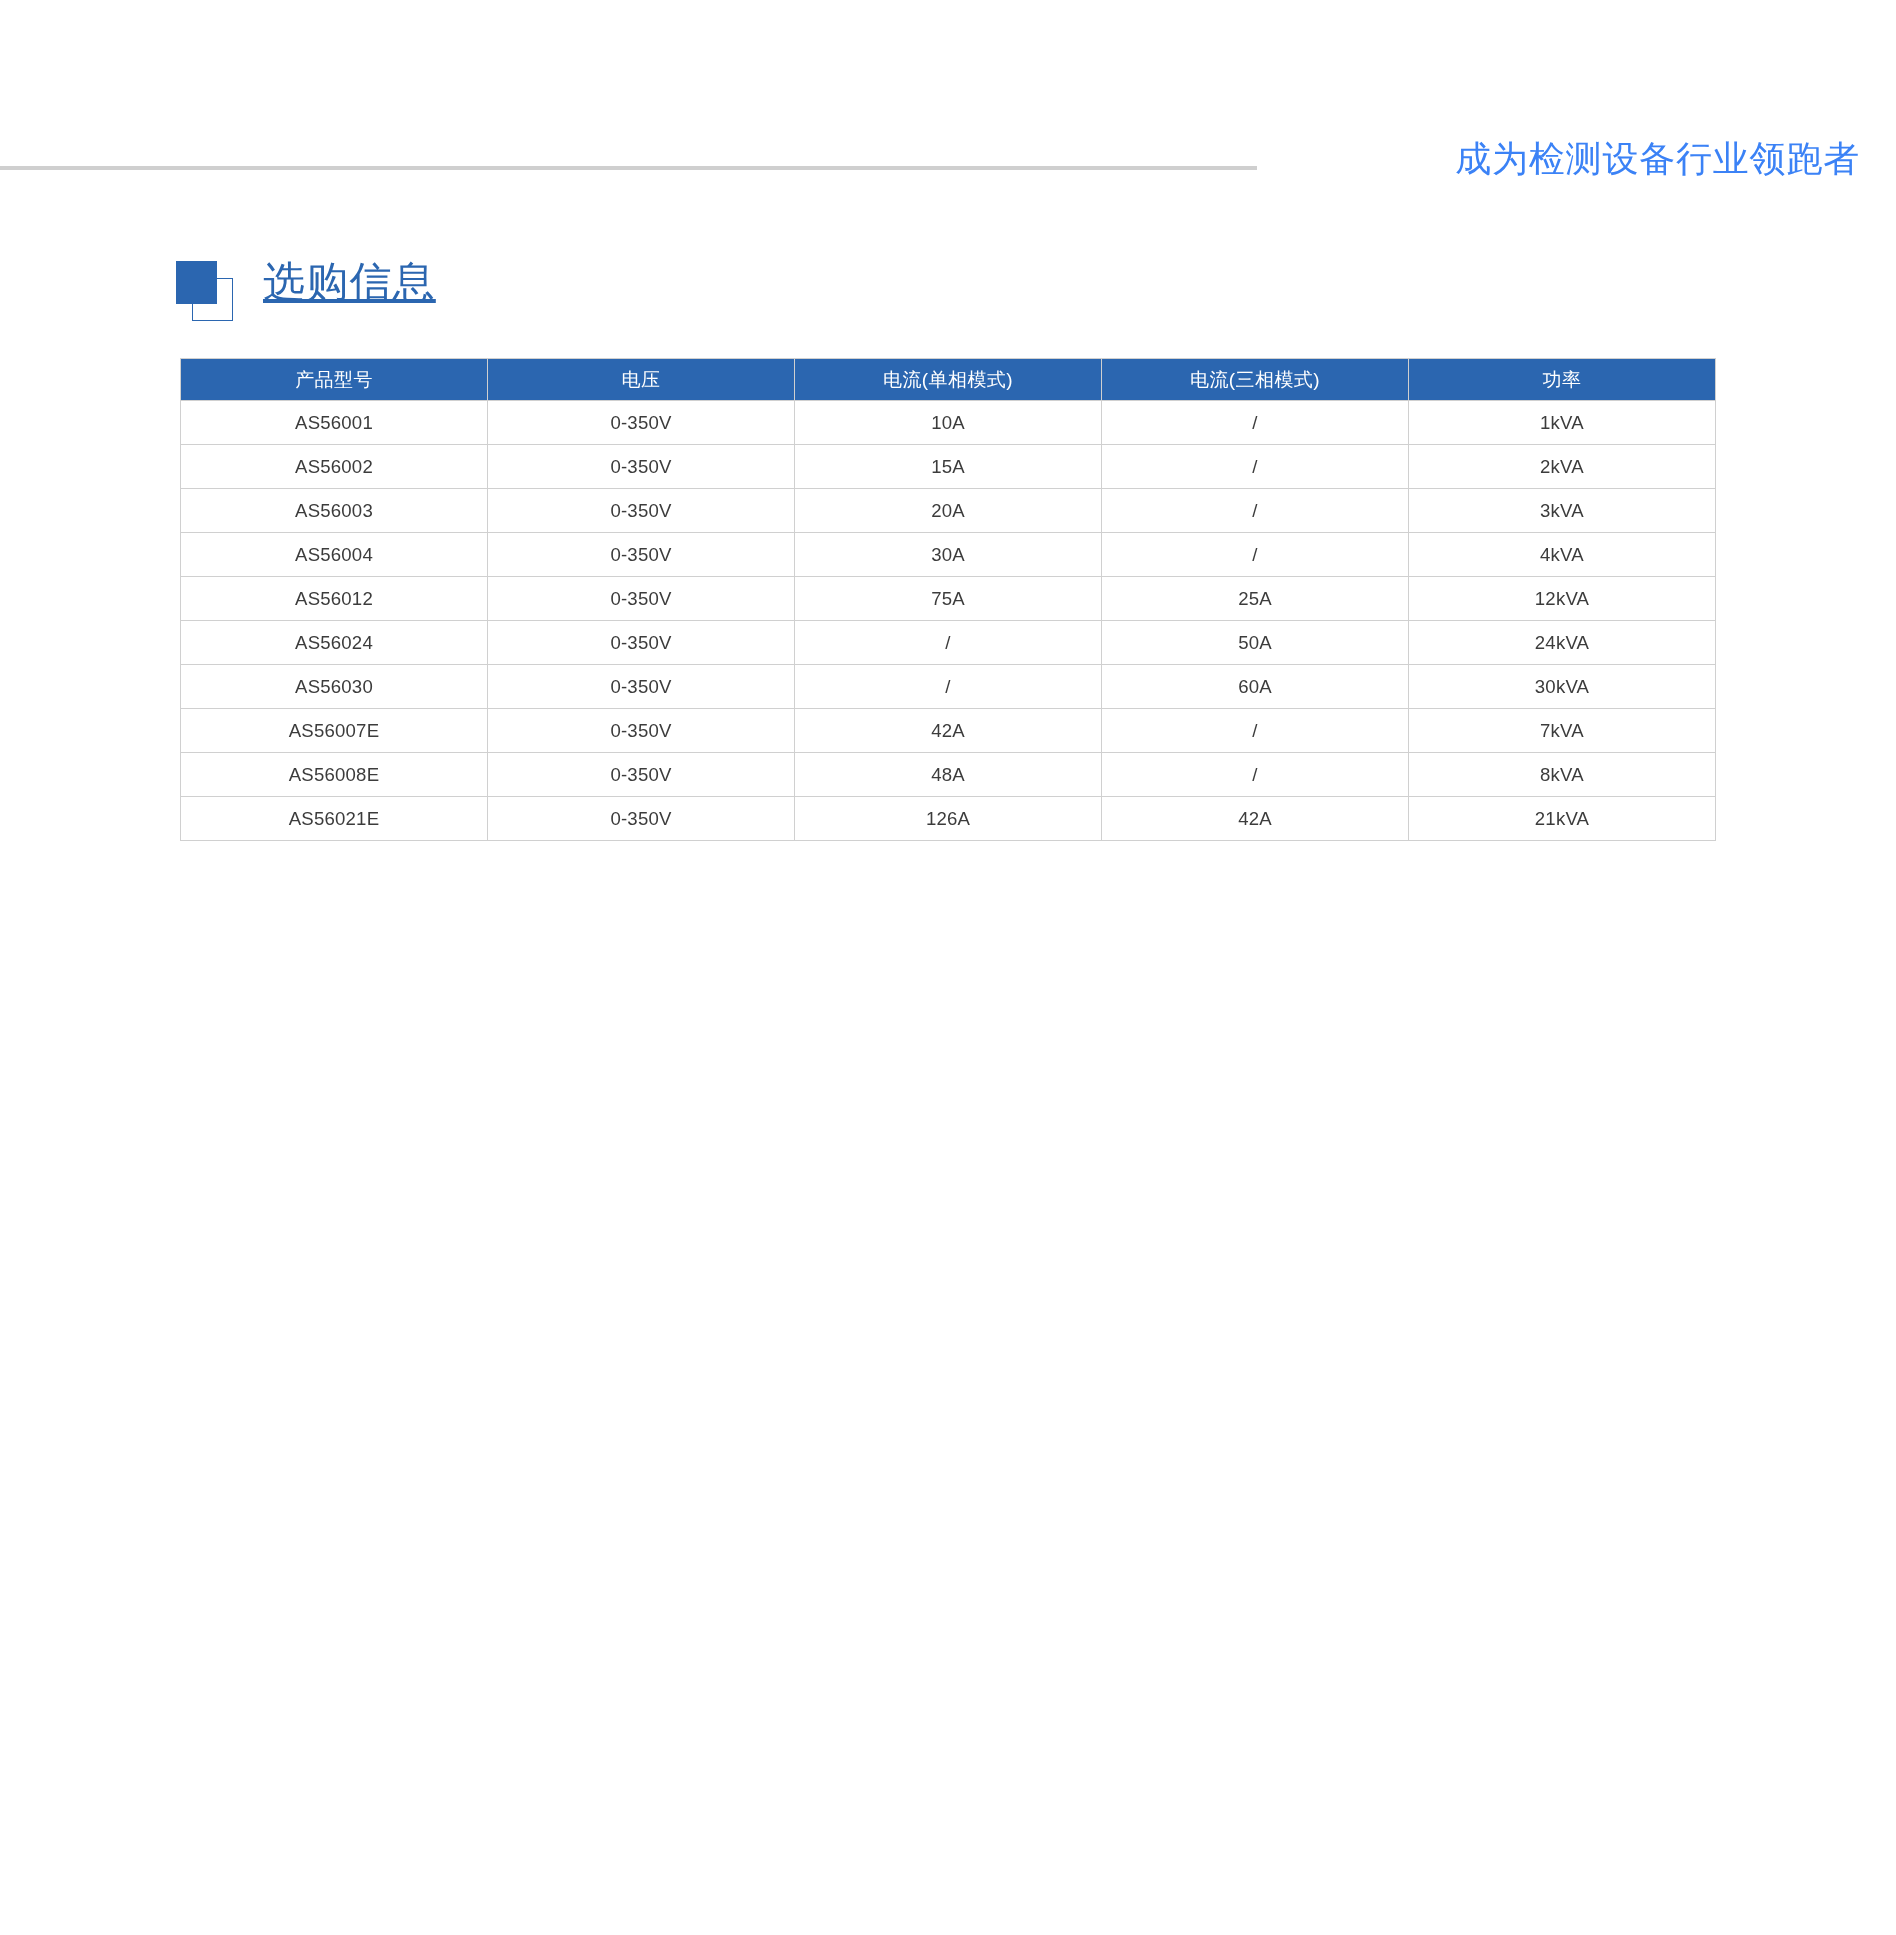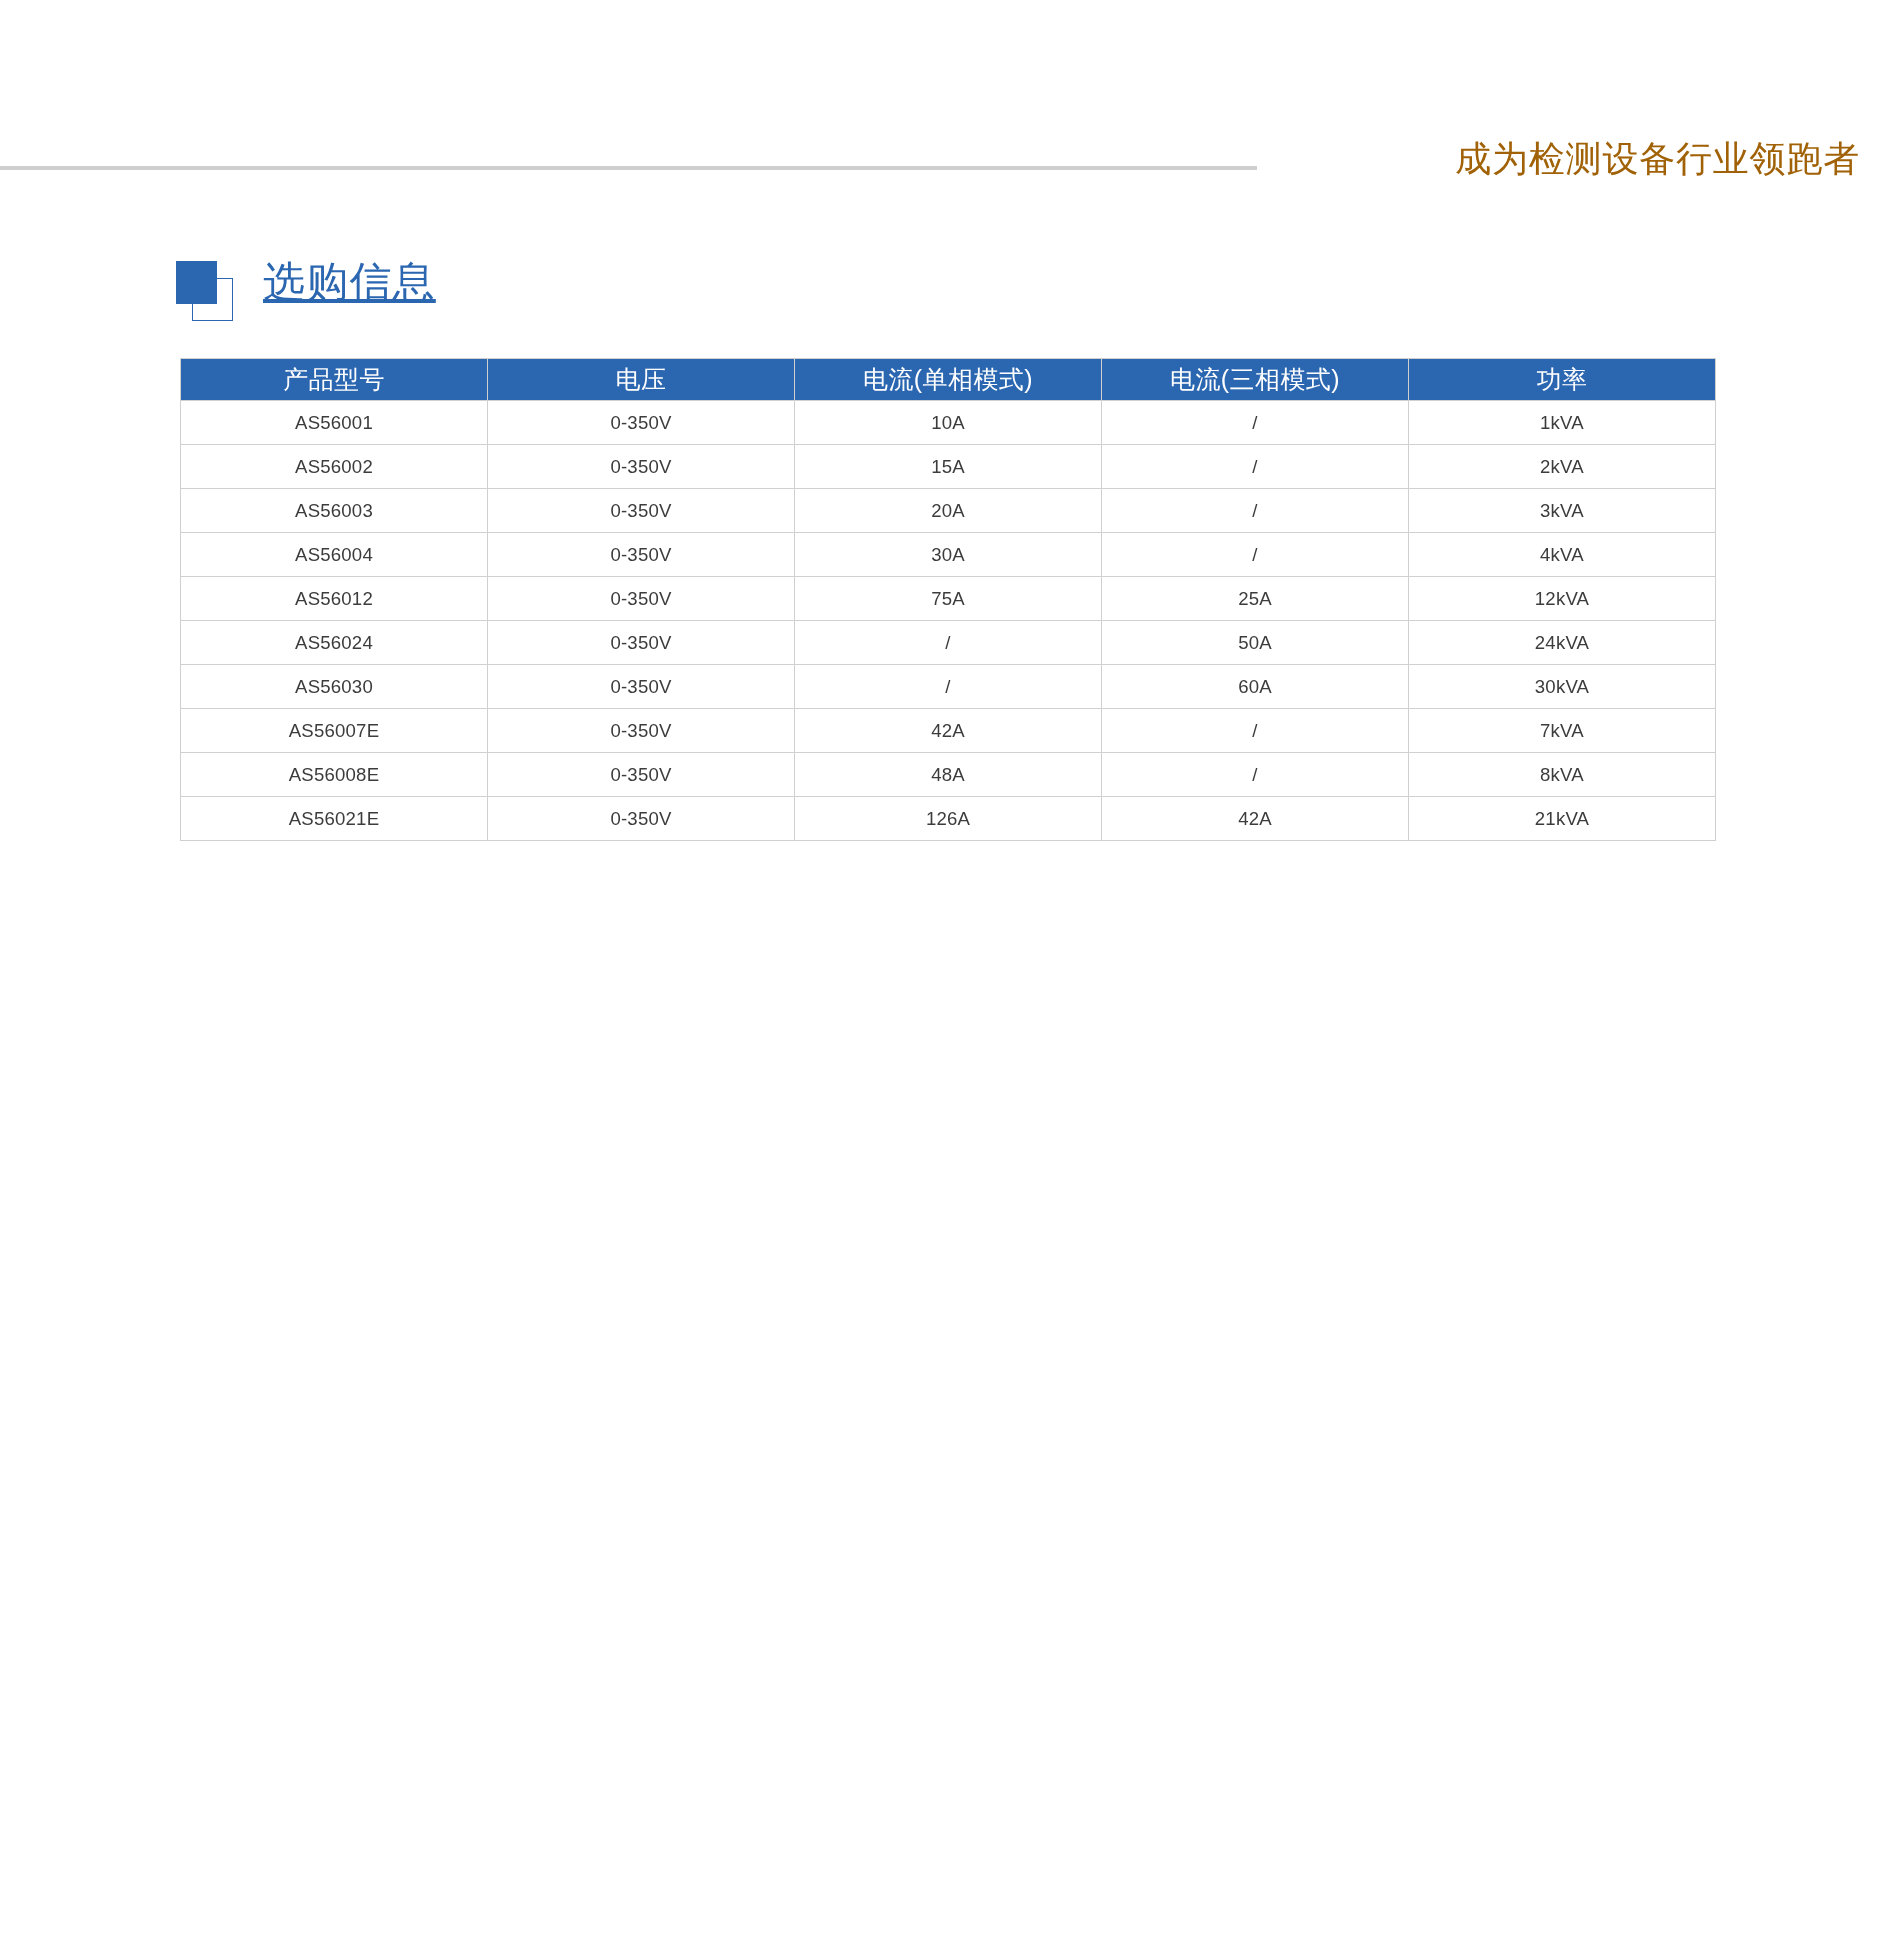"成为检测设备行业领跑者" .header-title { color: #a16207 -> #3b82f6 }
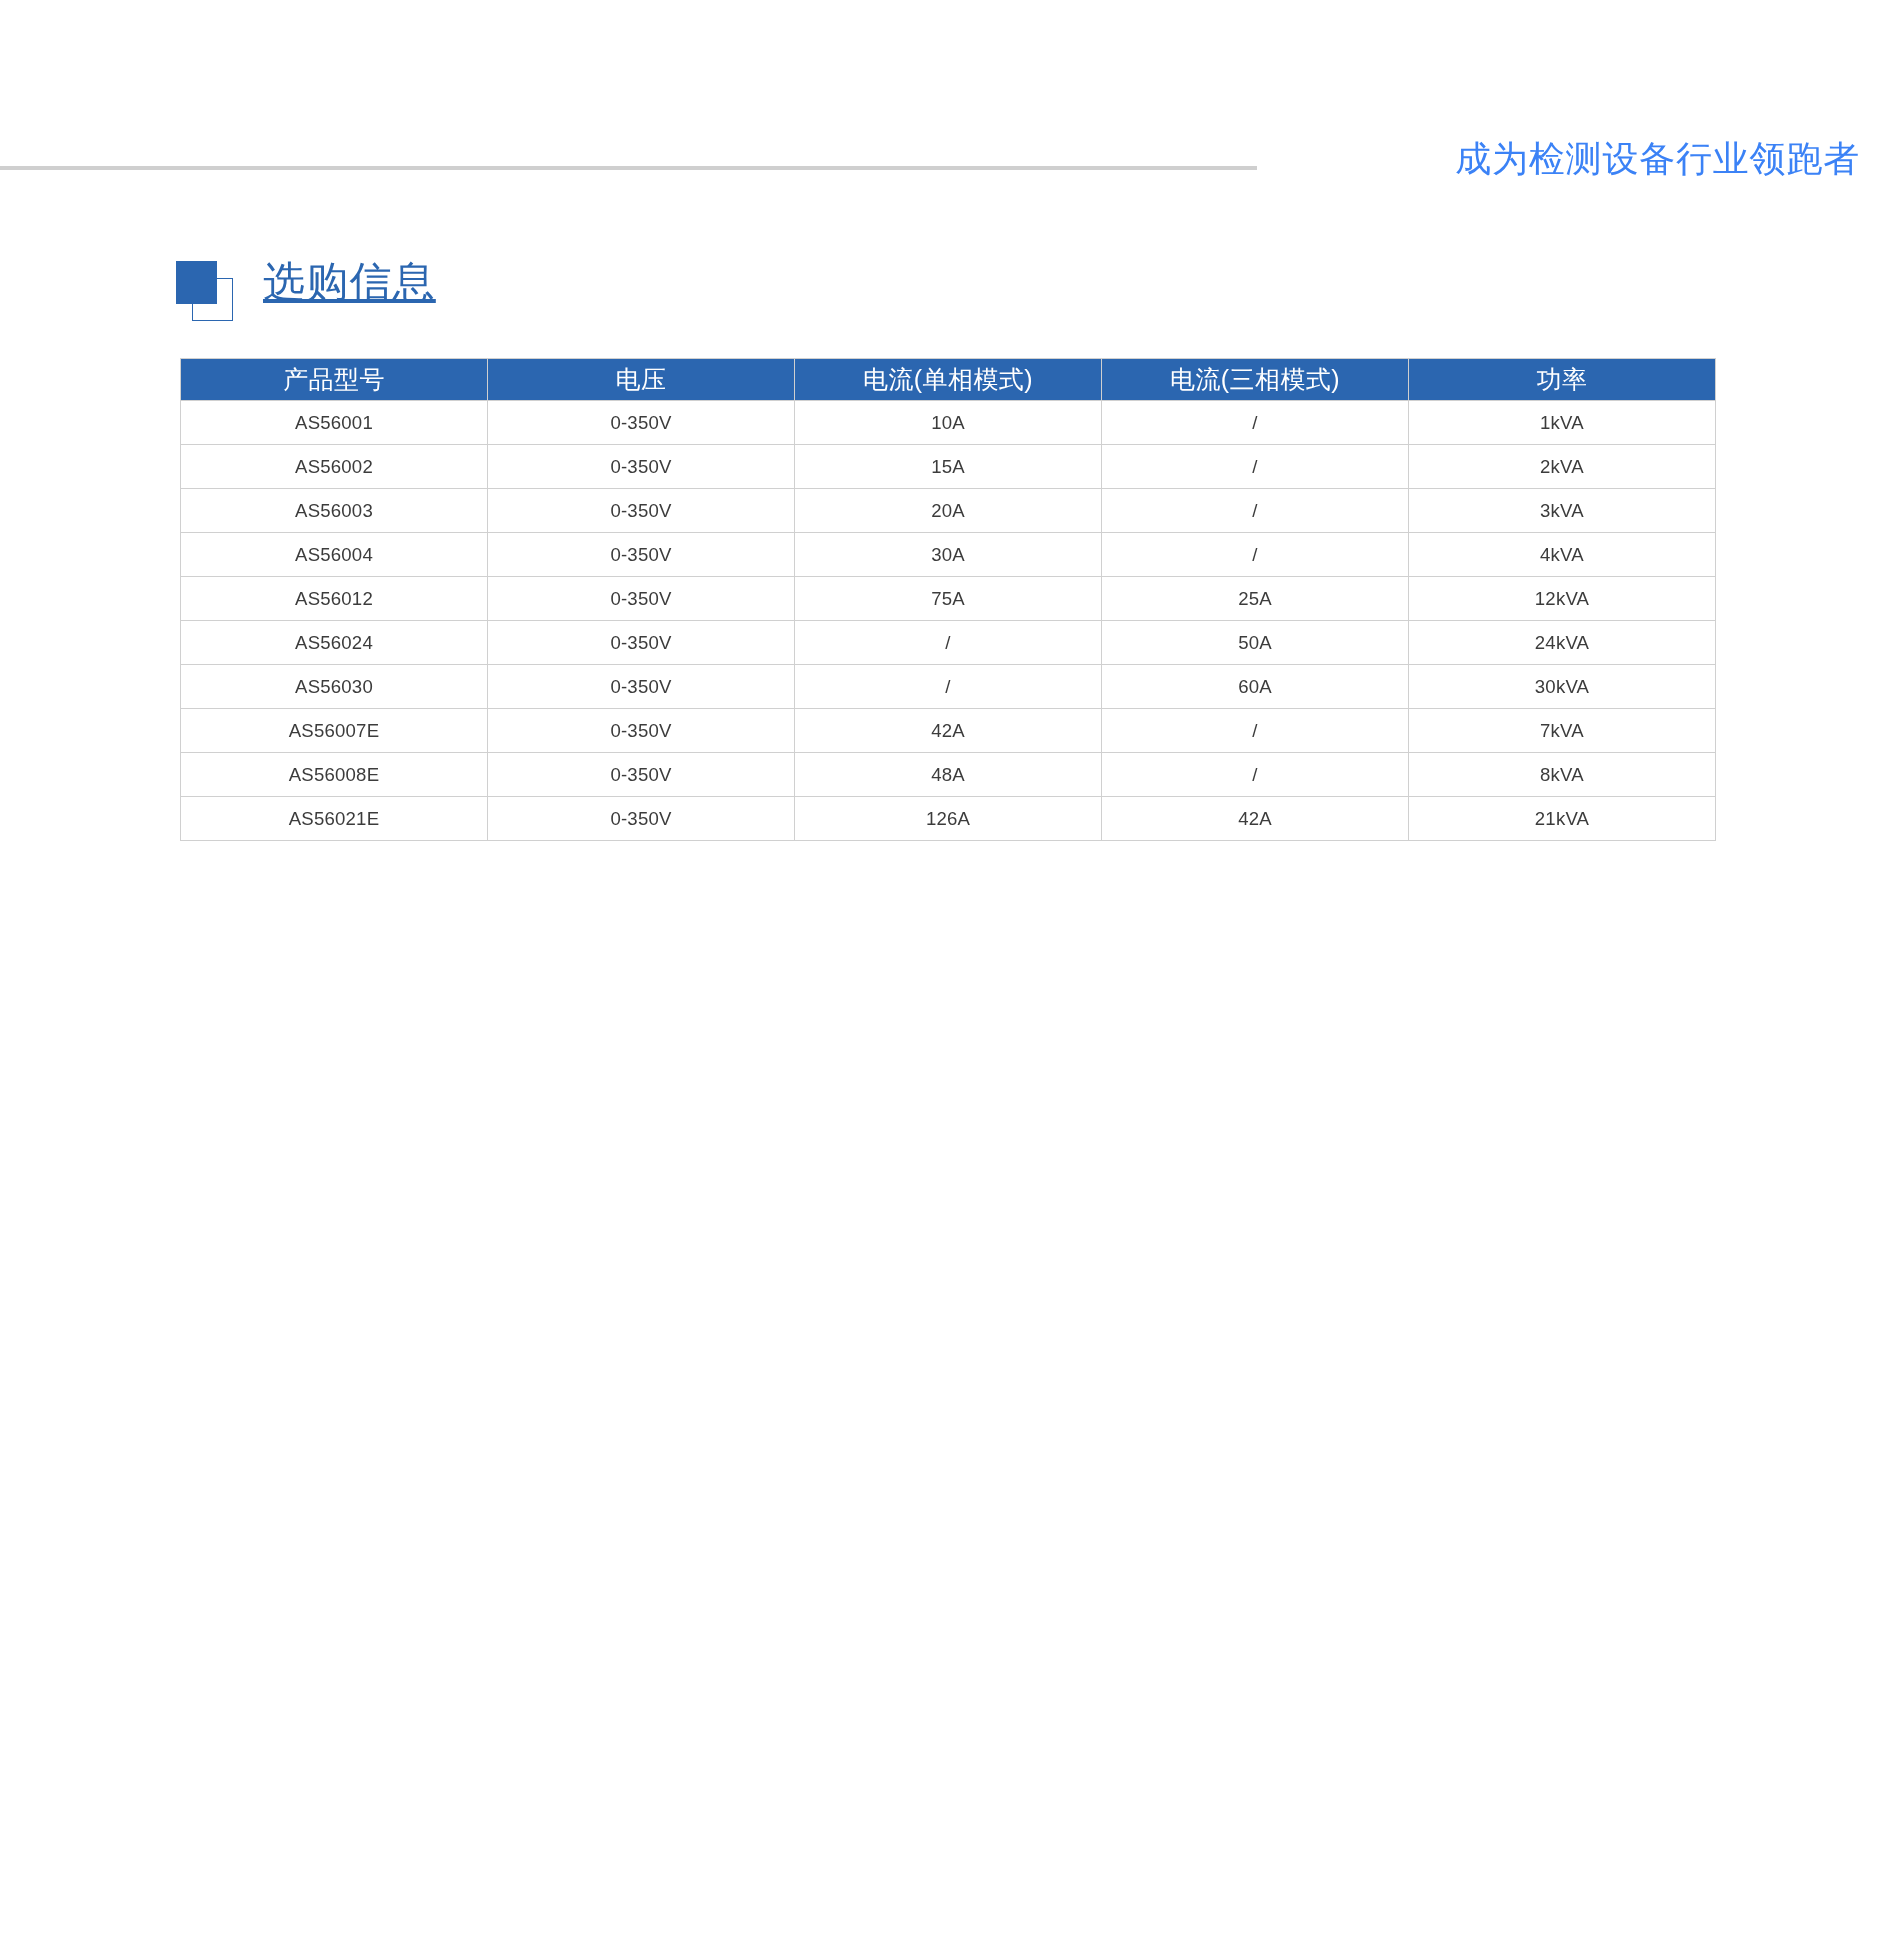"产品型号" table.spec-table thead th { font-size: 25px -> 19px }
